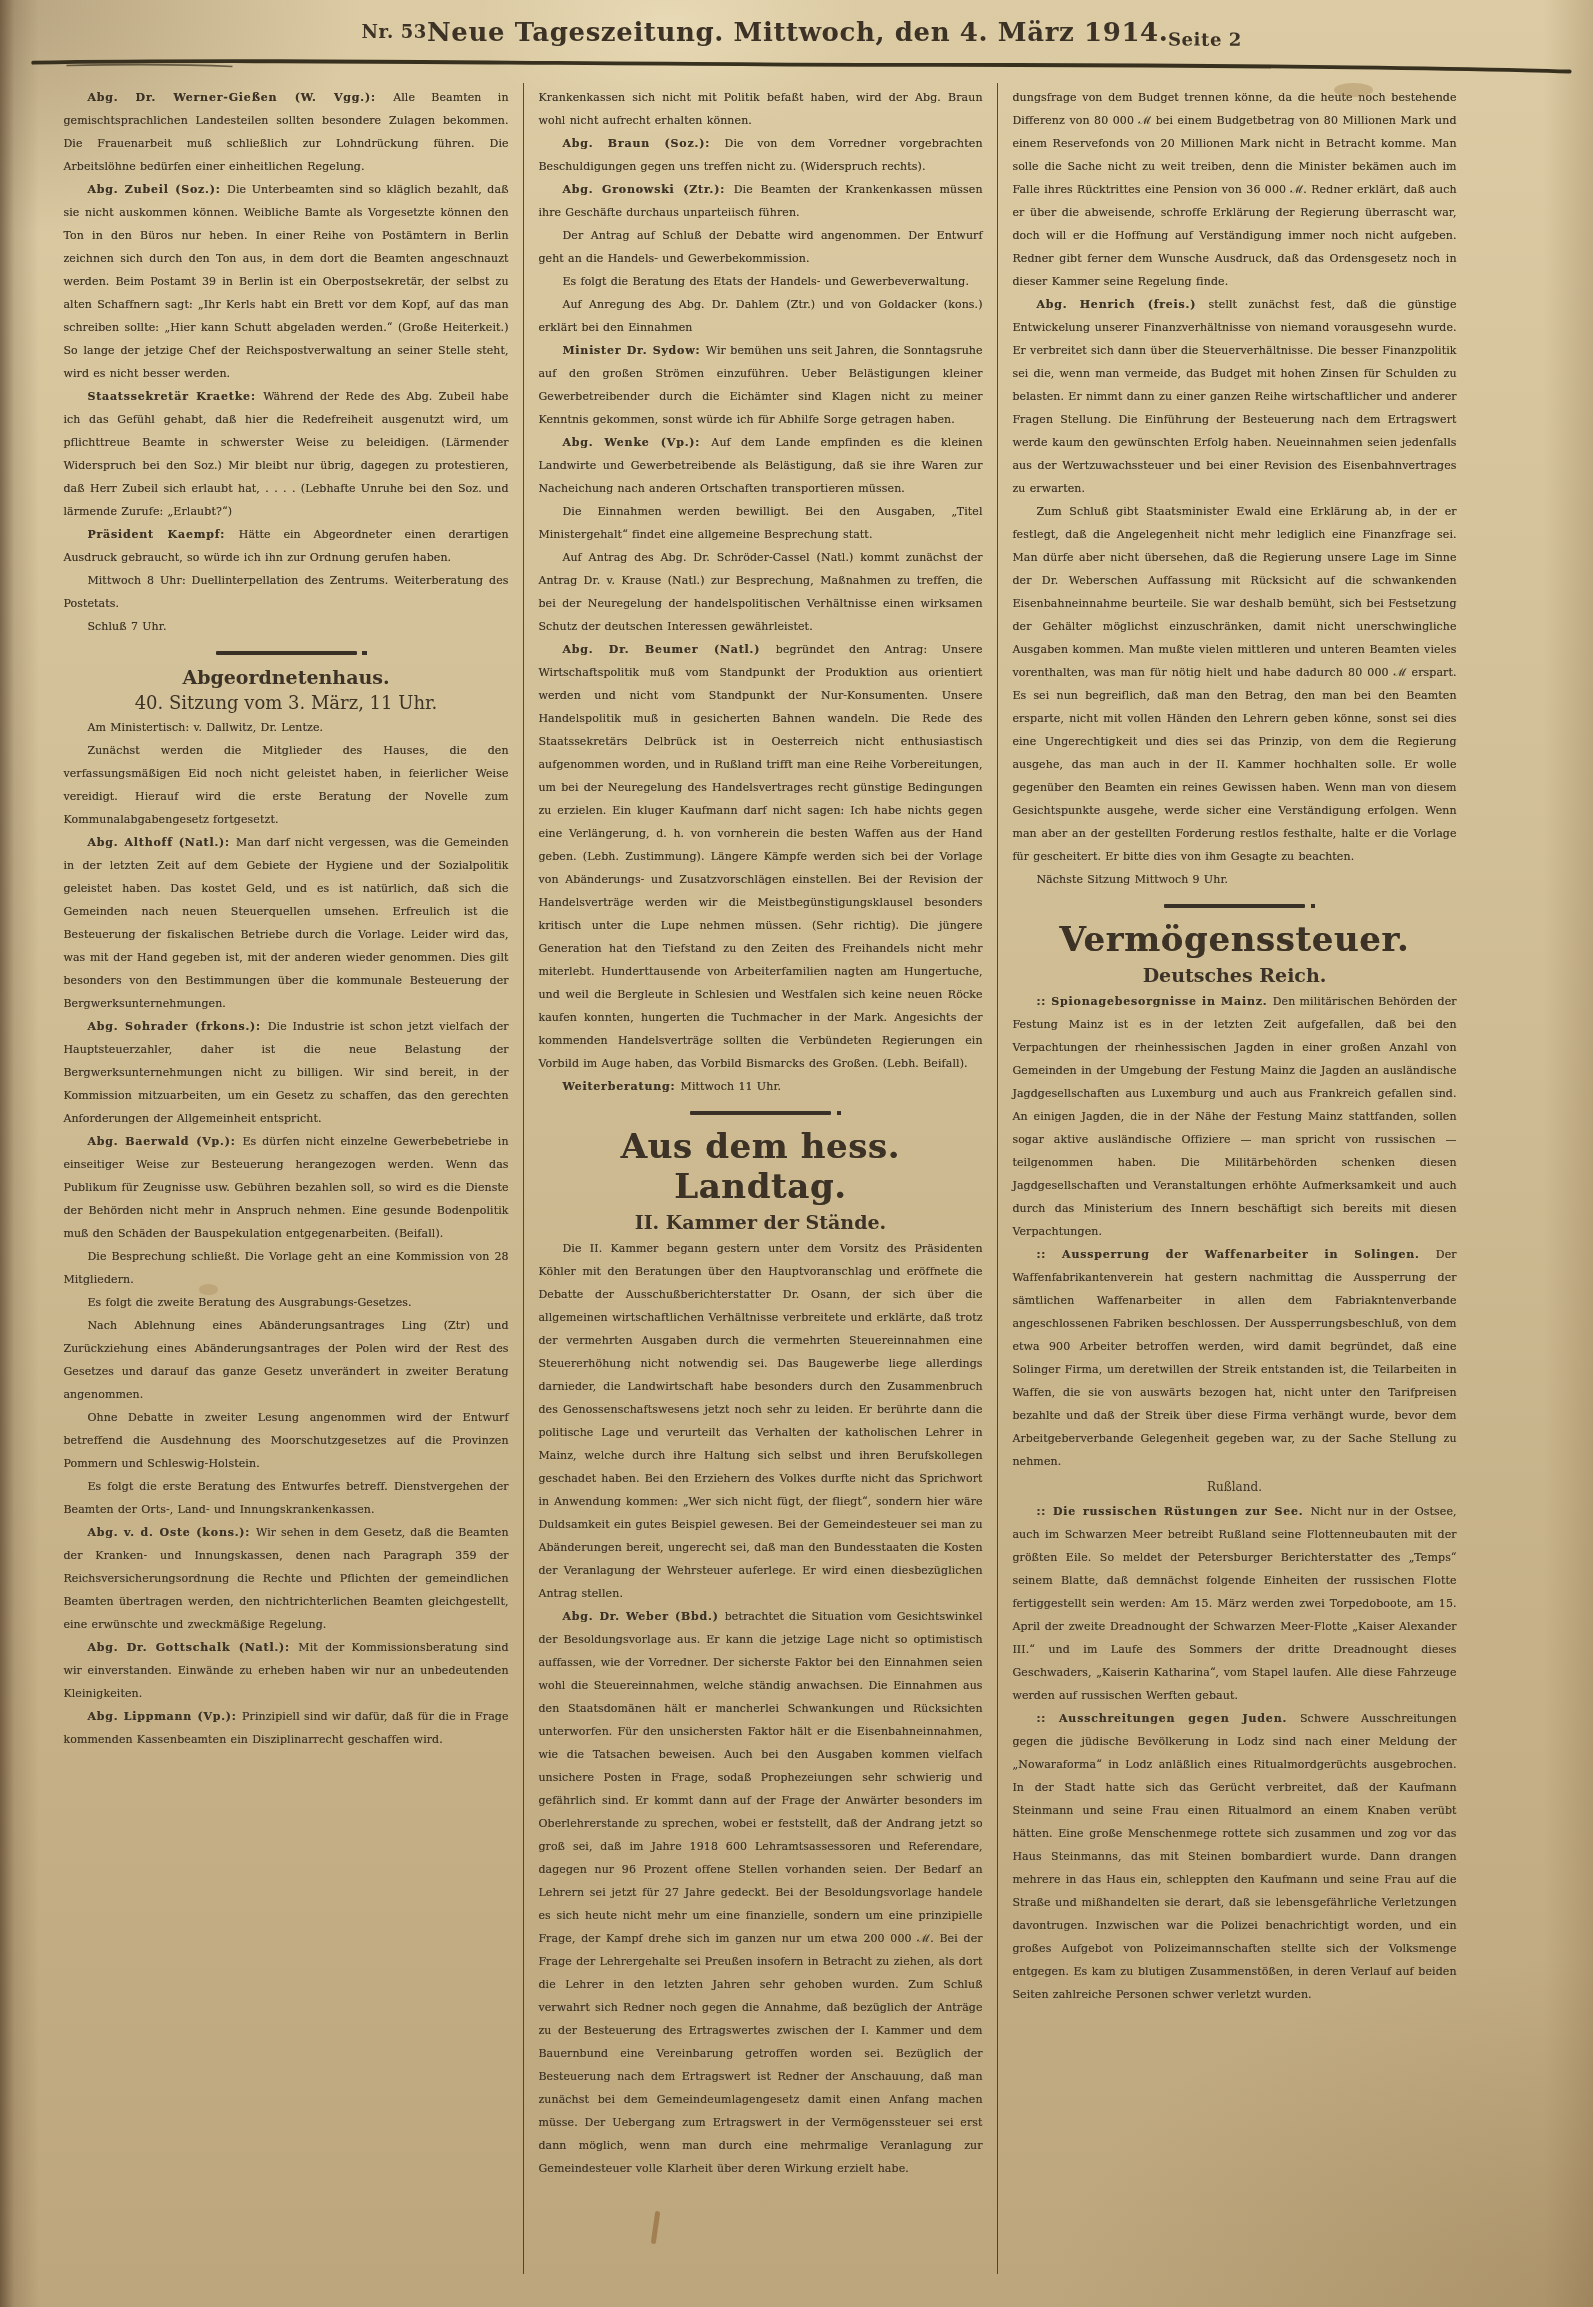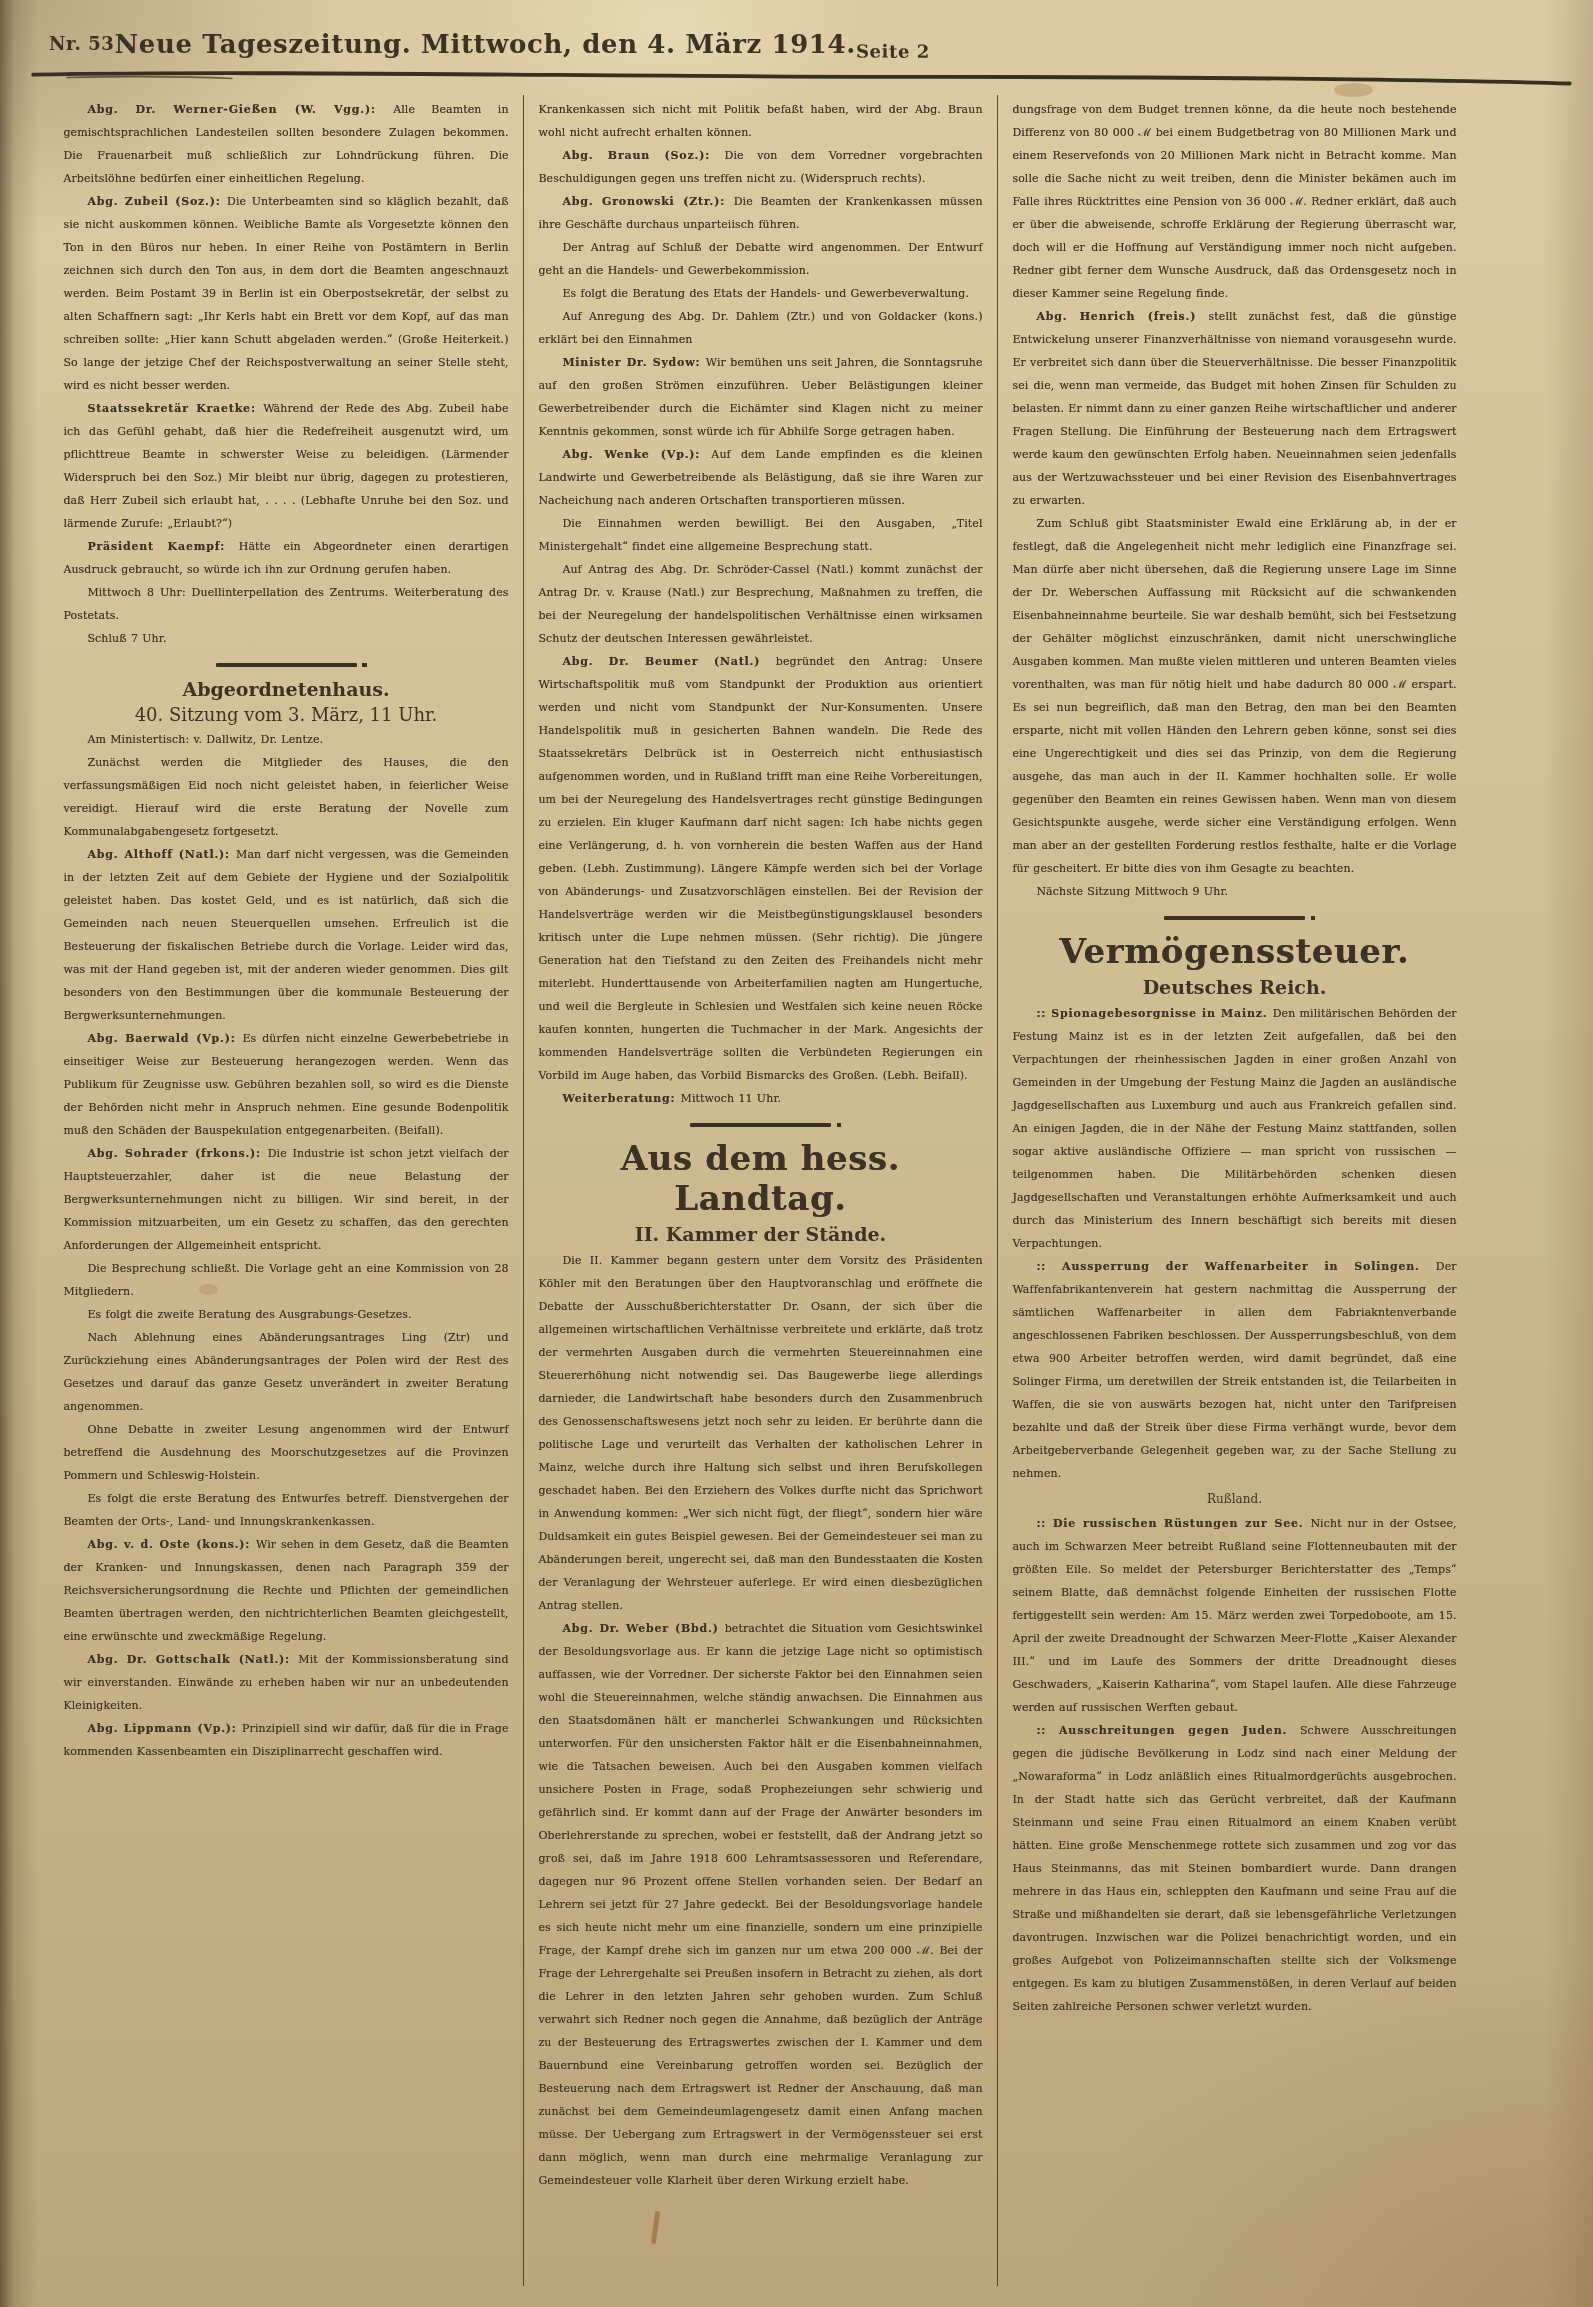"Nr. 53" .page-header { justify-content: flex-start -> center; margin-top: 12px -> none }
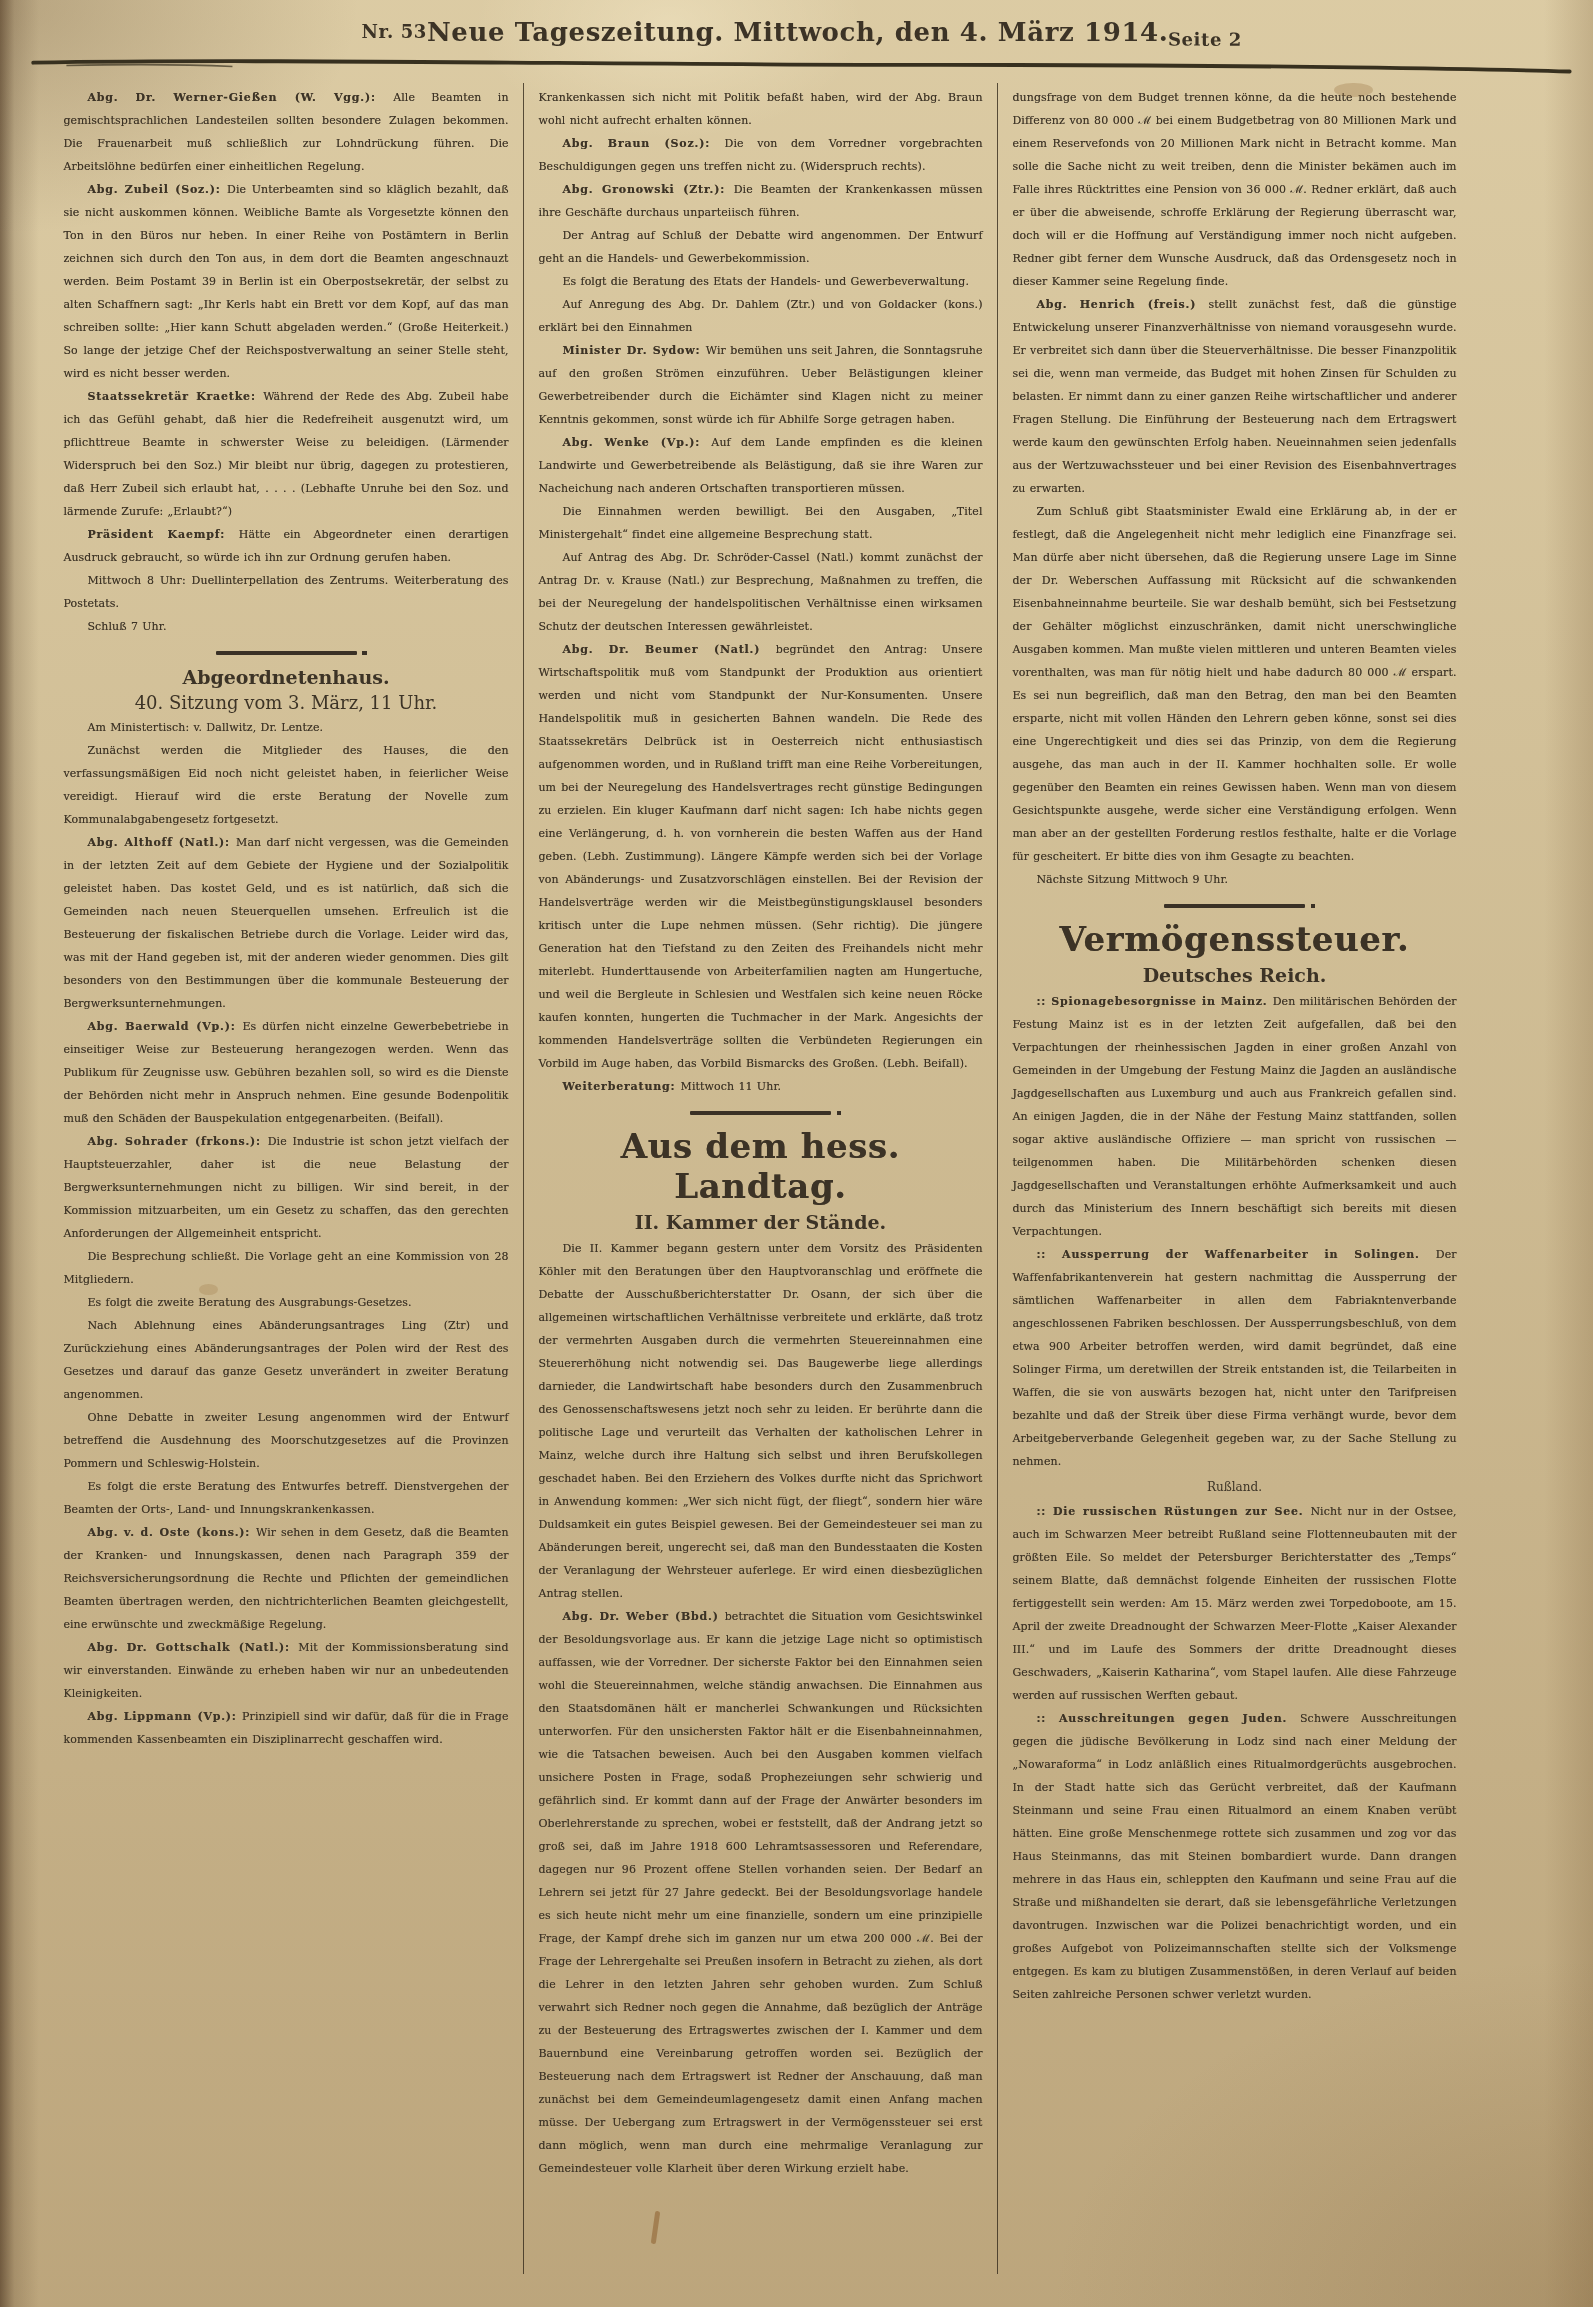"Abg. Baerwald (Vp.): Es dürfen" p.para { order: before "Abg. Sohrader (frkons.): Die Industrie" -> after "Abg. Sohrader (frkons.): Die Industrie" }
